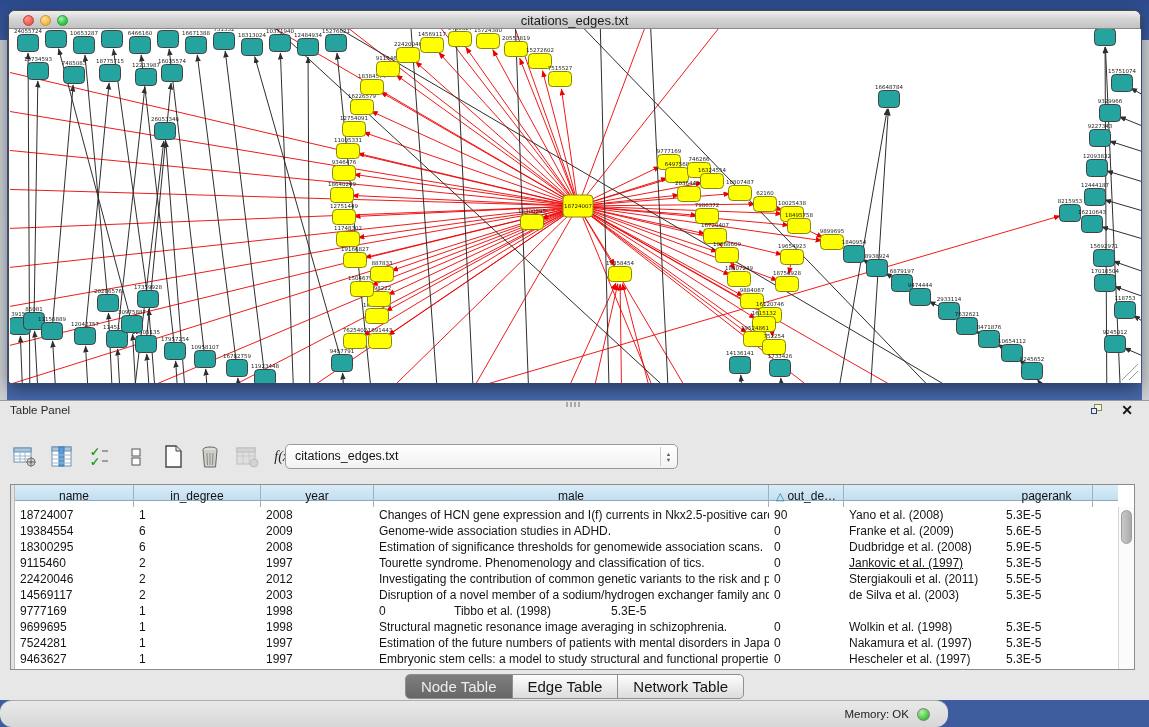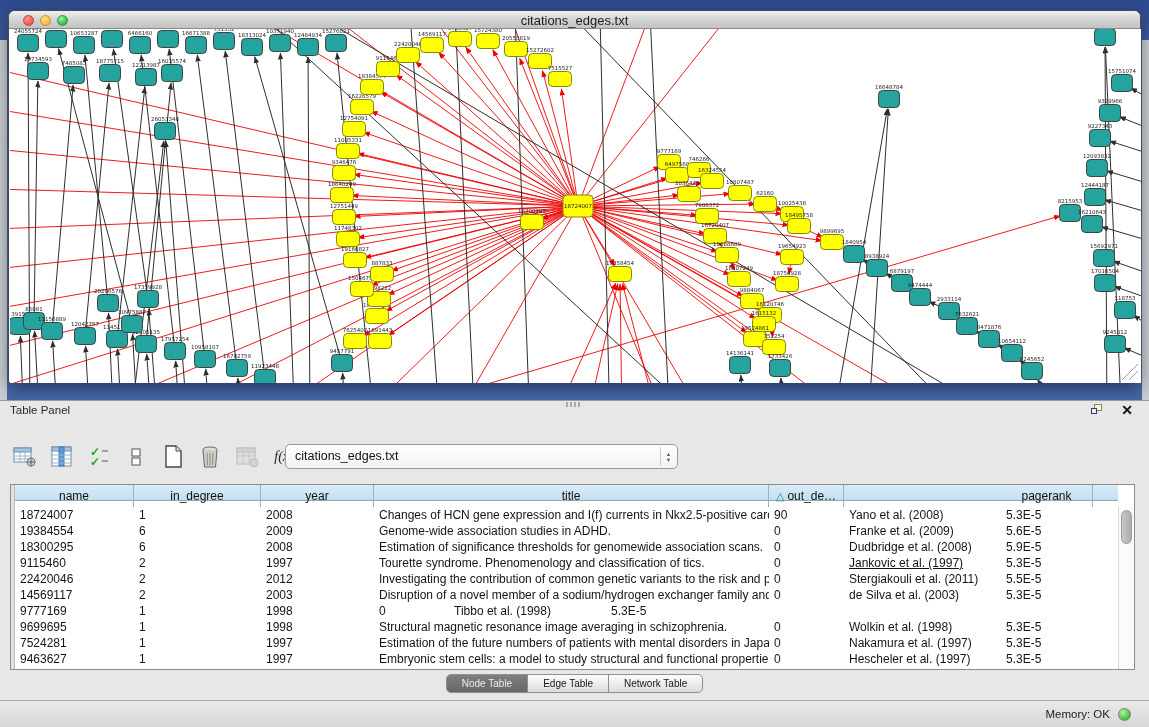"title" span { text: title -> male }
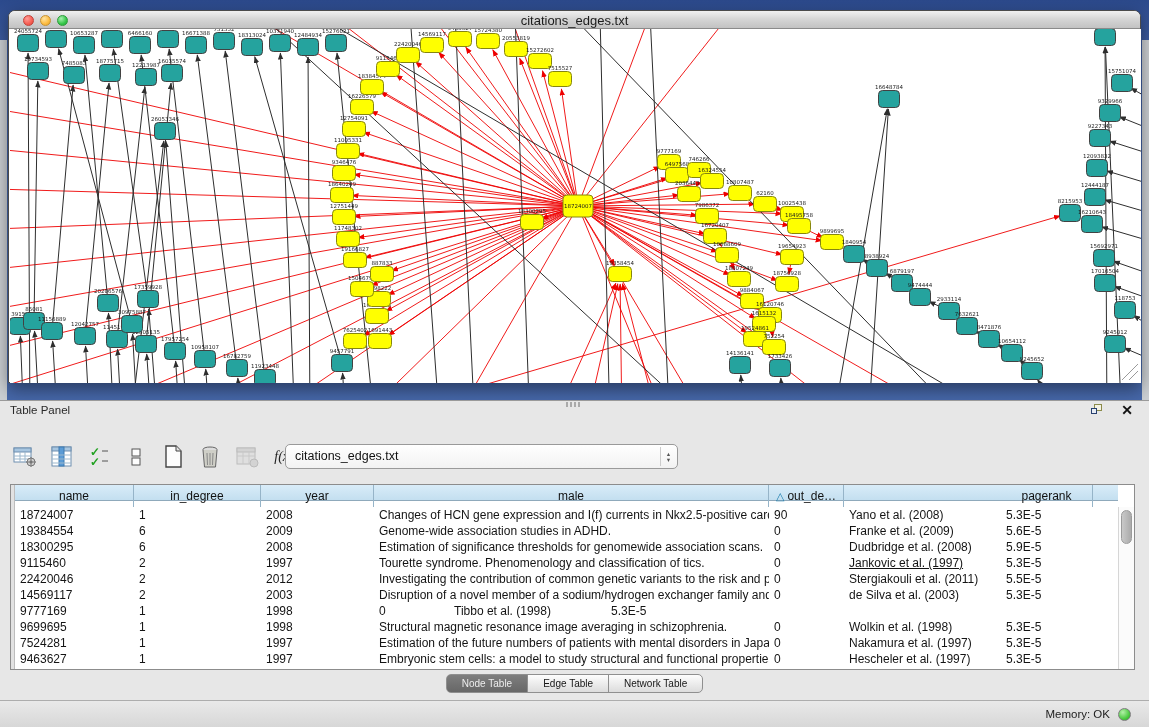"Node Table" .seg { font-size: 10px -> 15px }
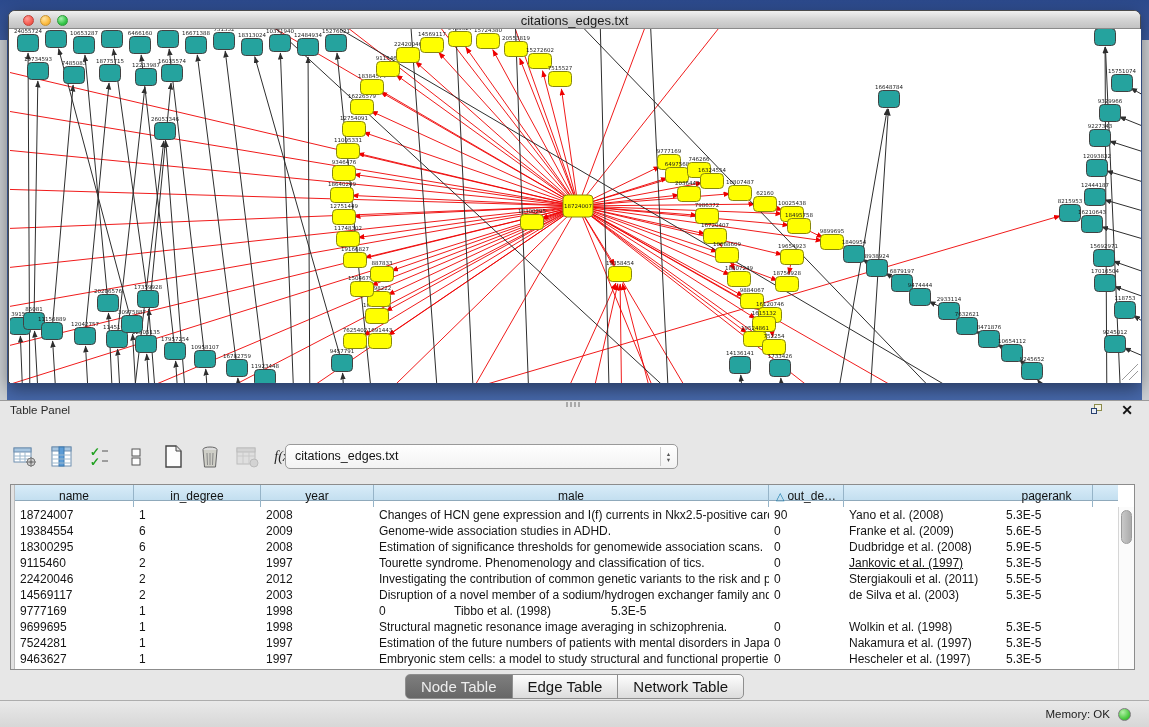"Memory: OK" #status-bar { border-radius: none -> 12px; width: 1149px -> 948px }
